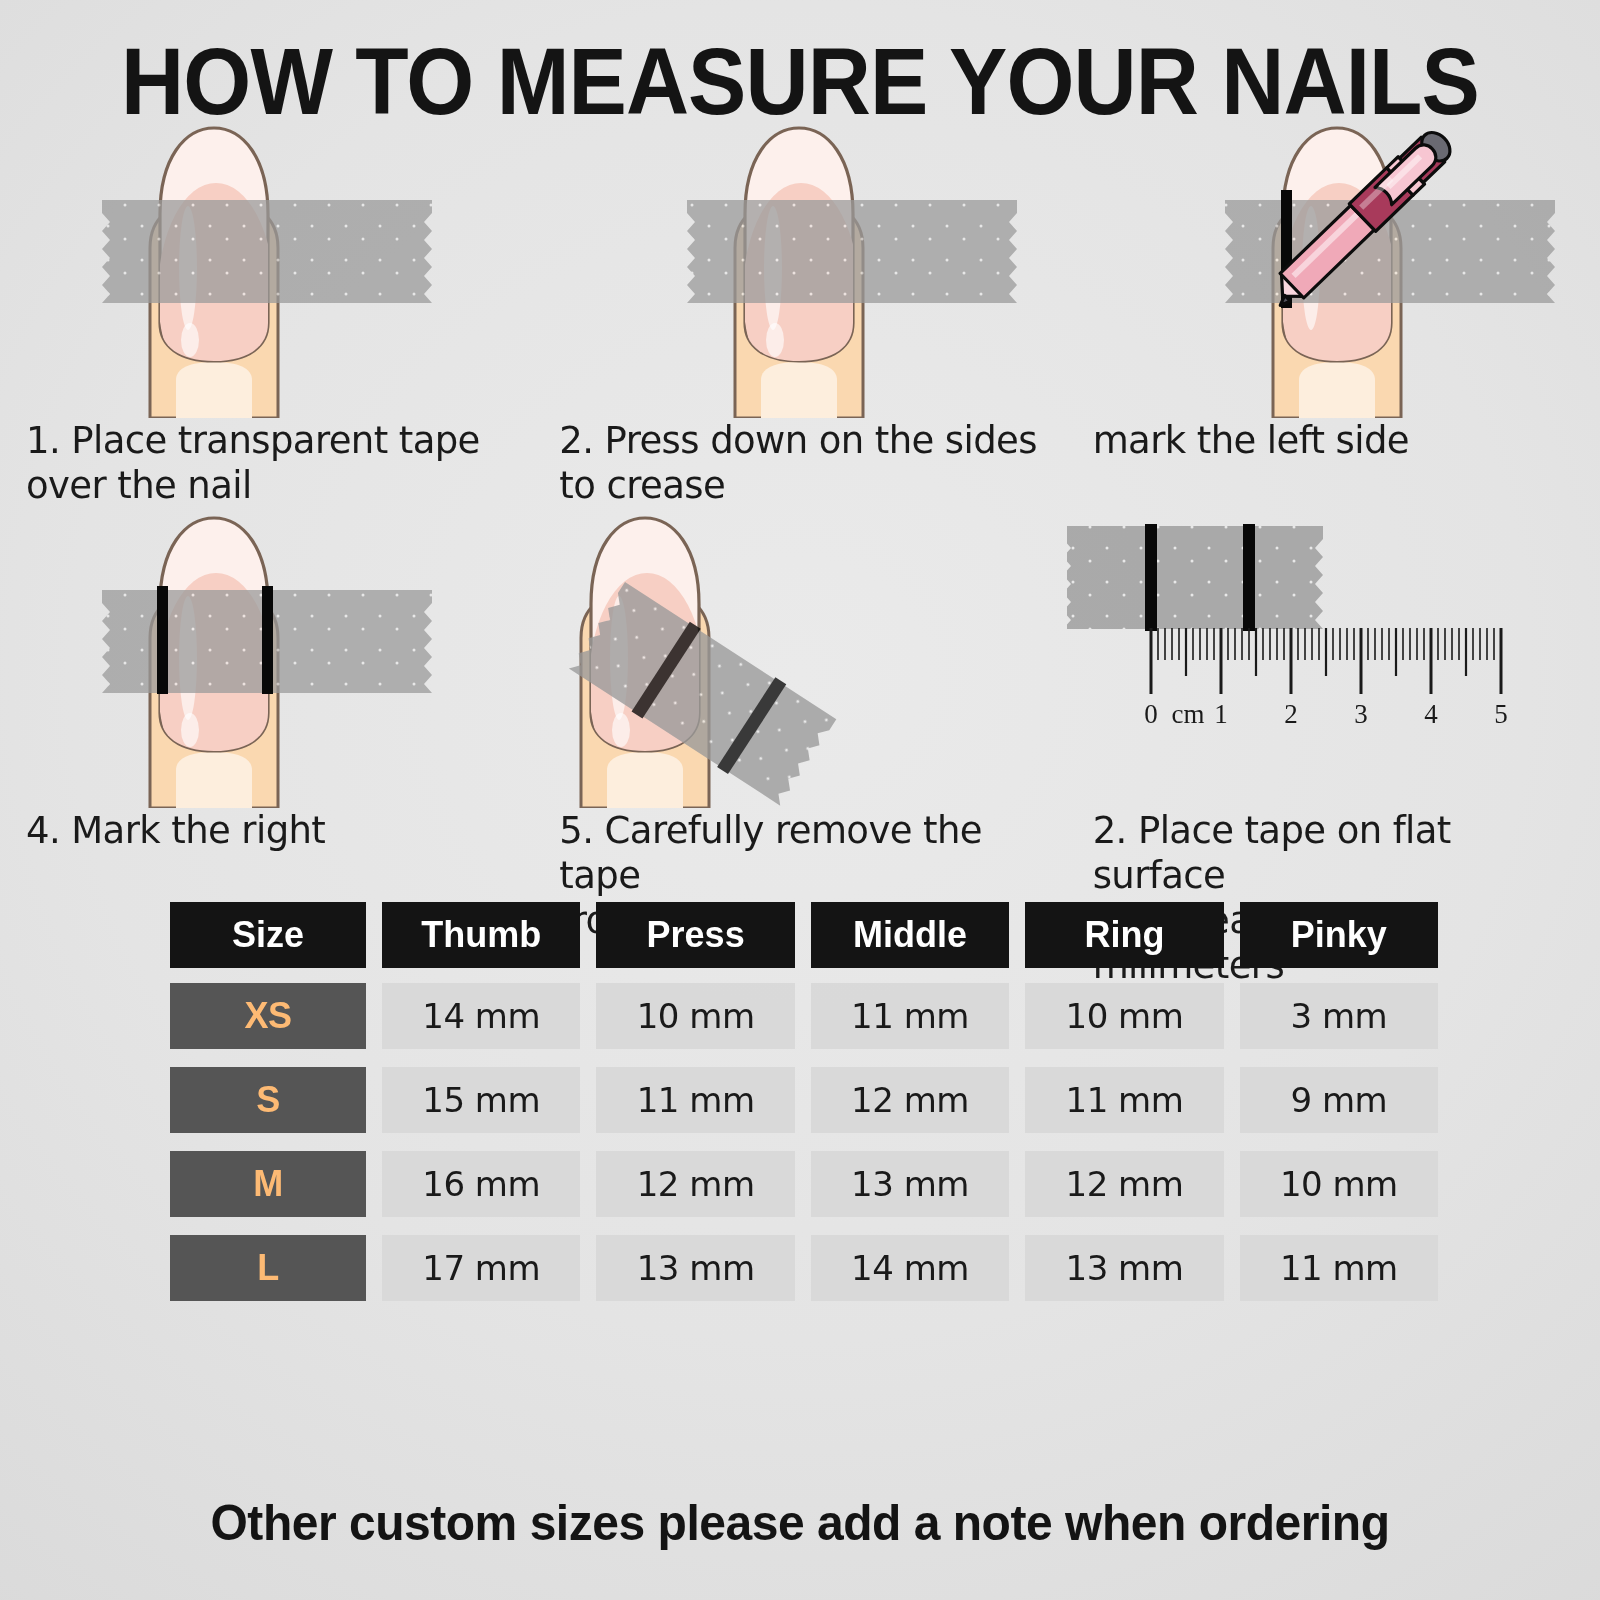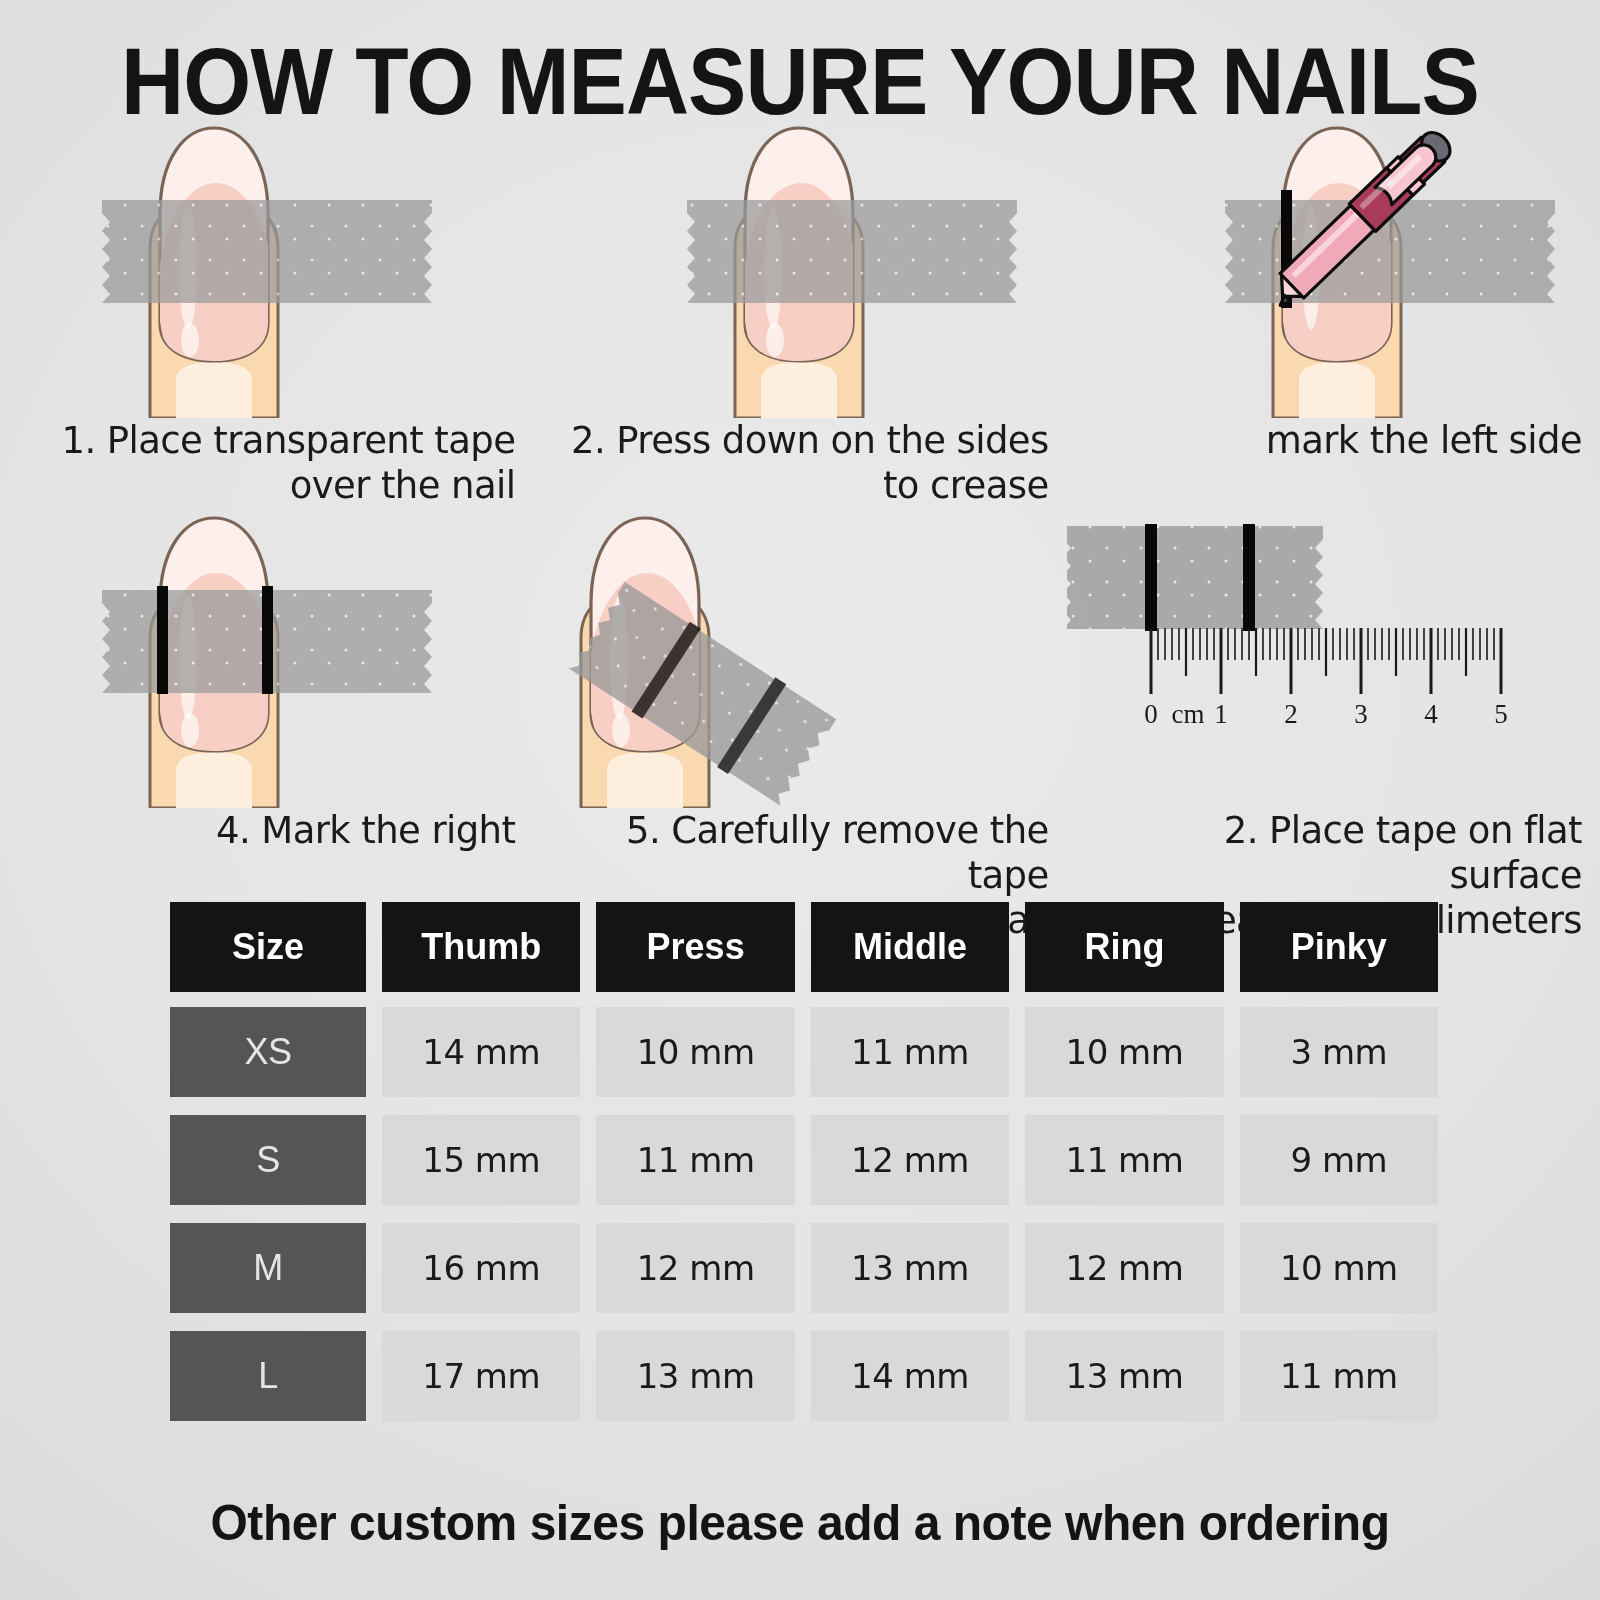"1. Place transparent tape" .caption { padding: 0 18px -> 0 26px; text-align: right -> left }
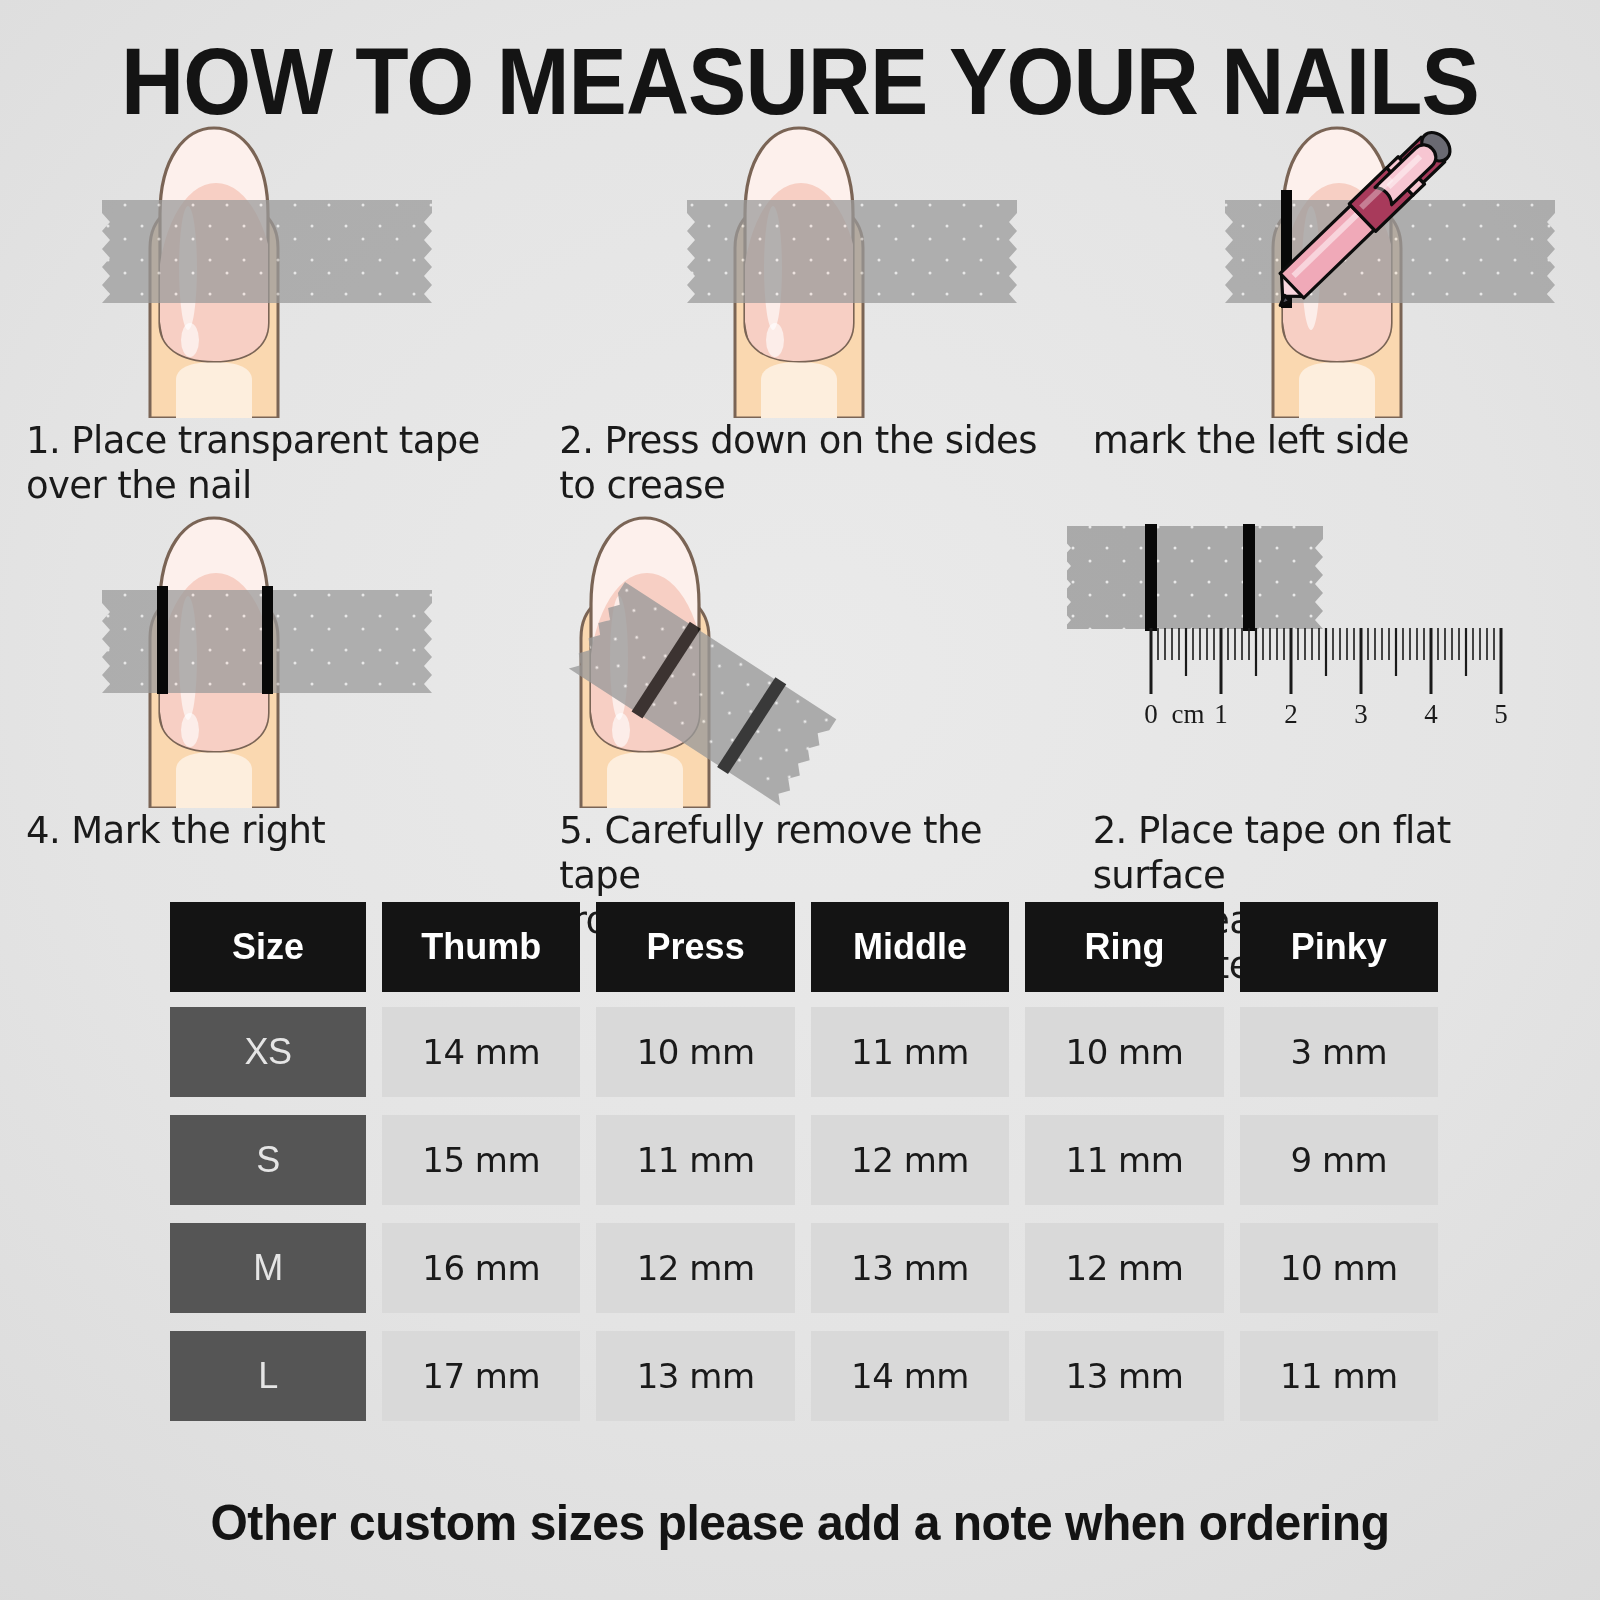"Size" .cell { height: 90px -> 66px }
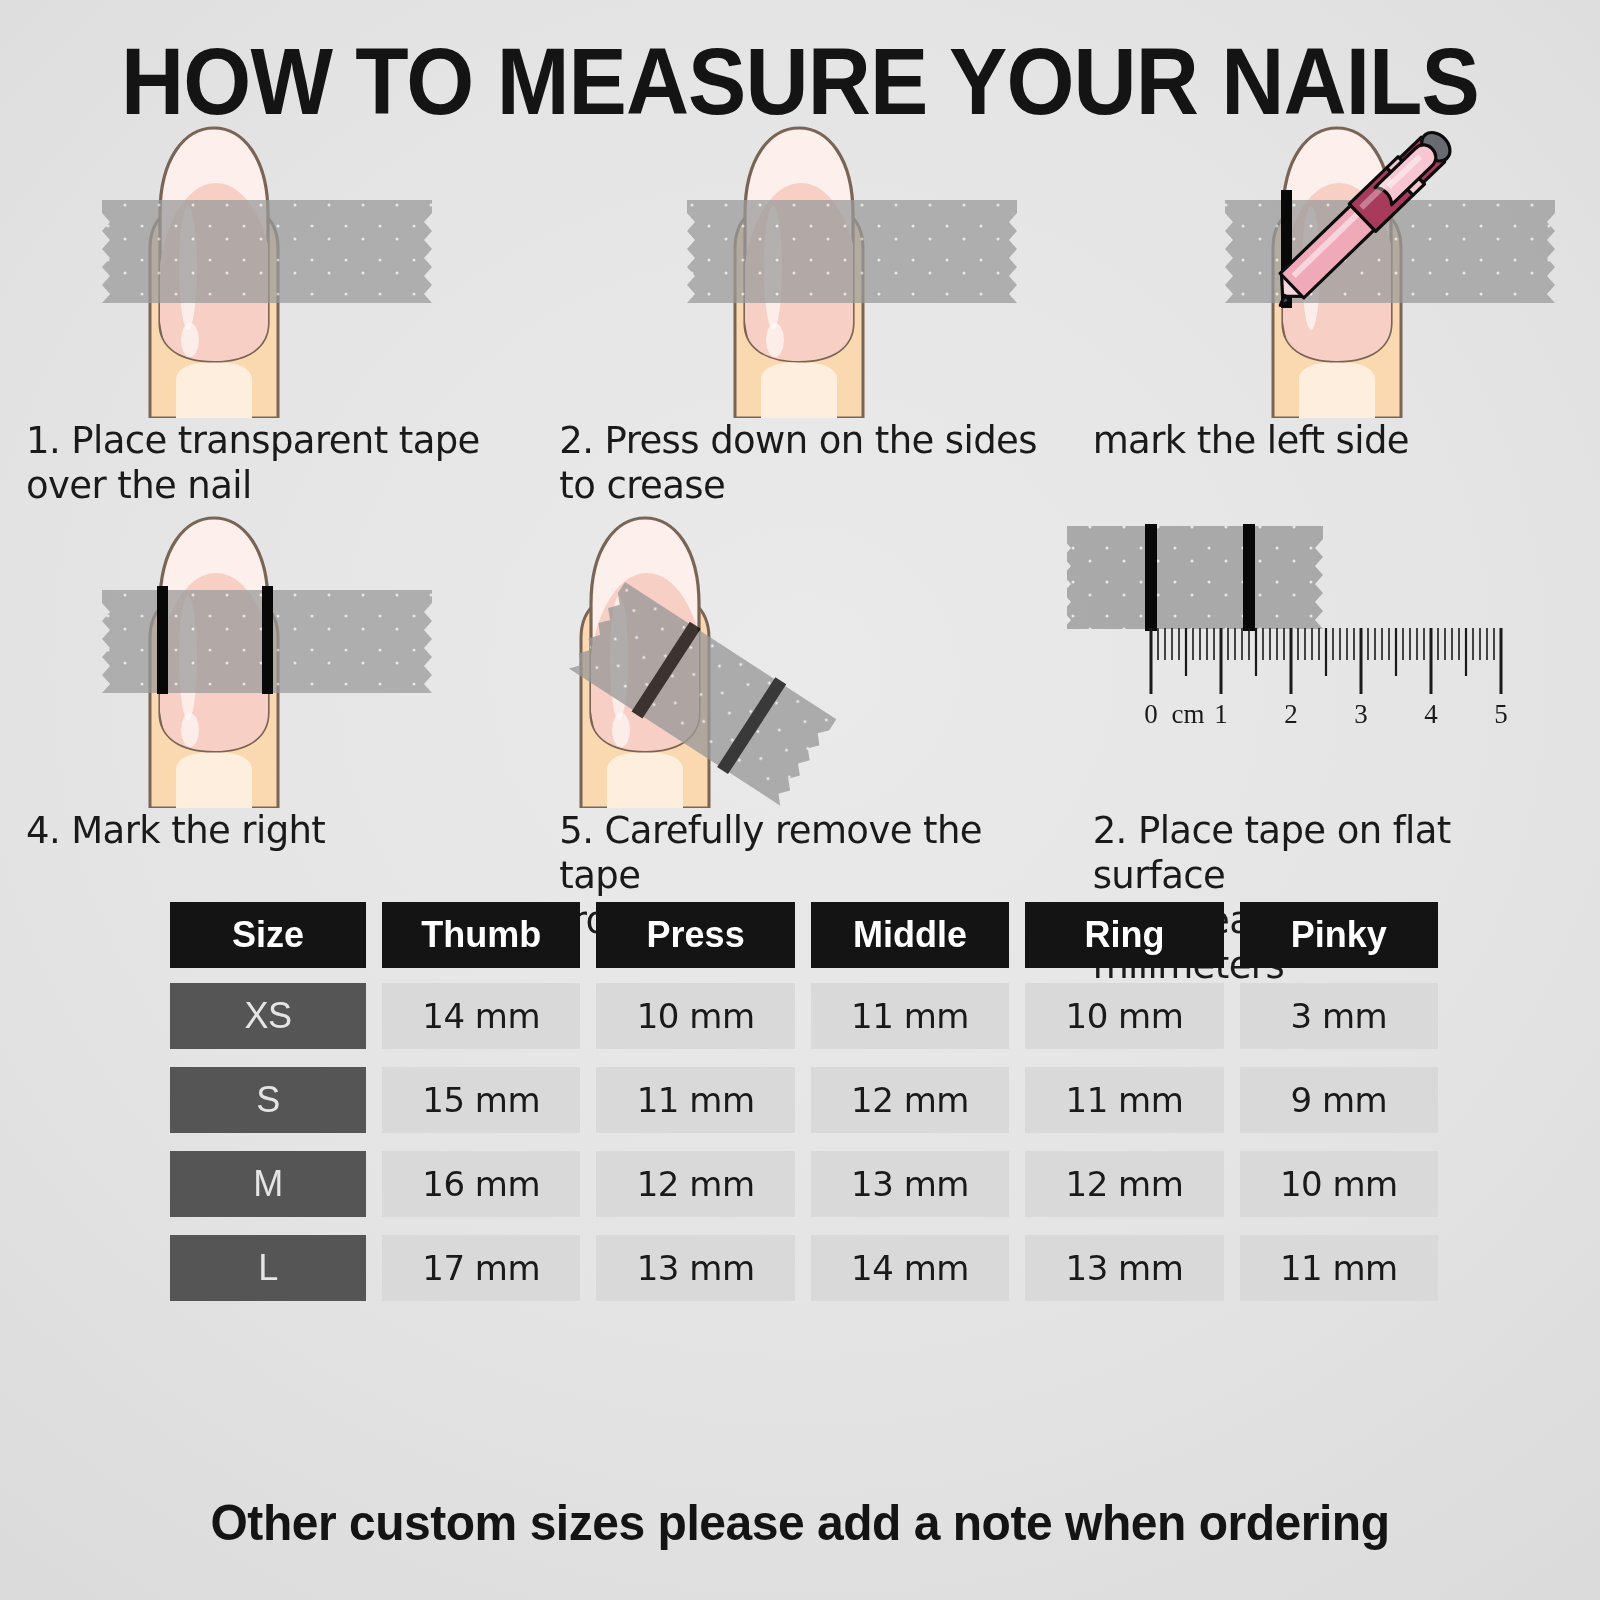"XS" .body .c-size { color: #e5e5e5 -> #fdba74; font-weight: 400 -> 700 }
